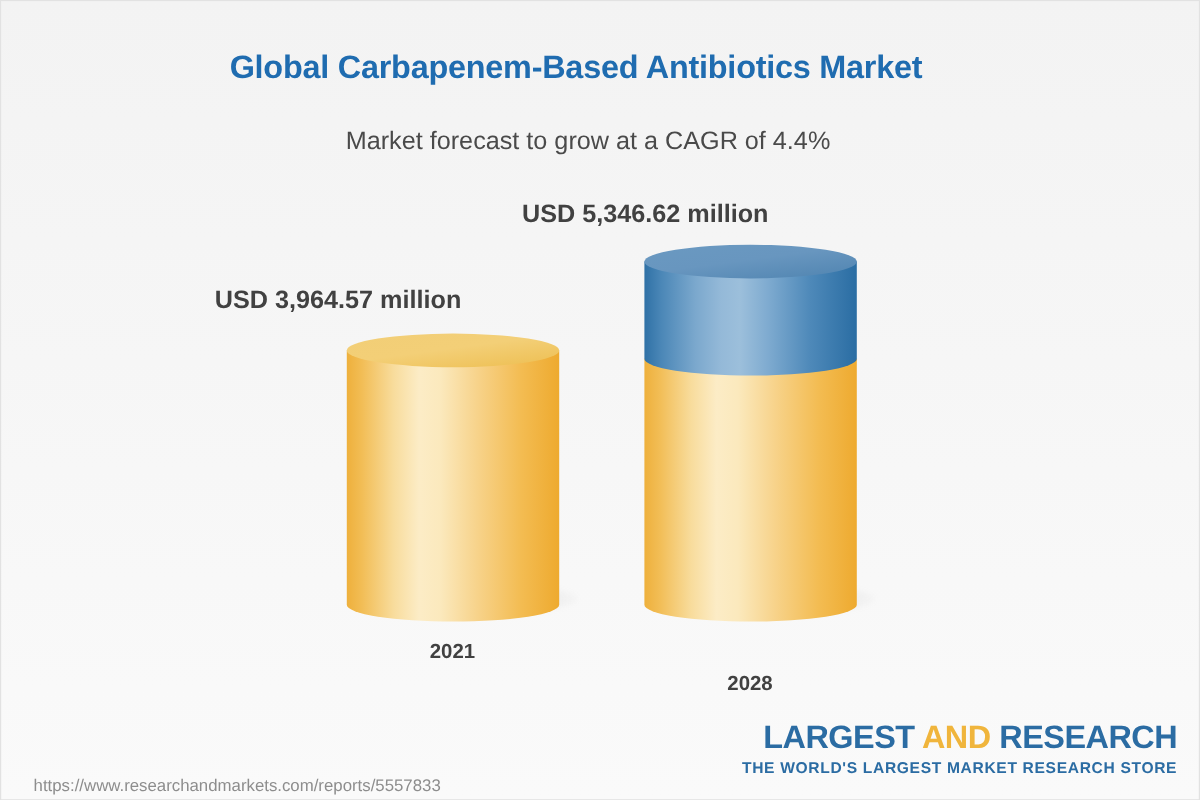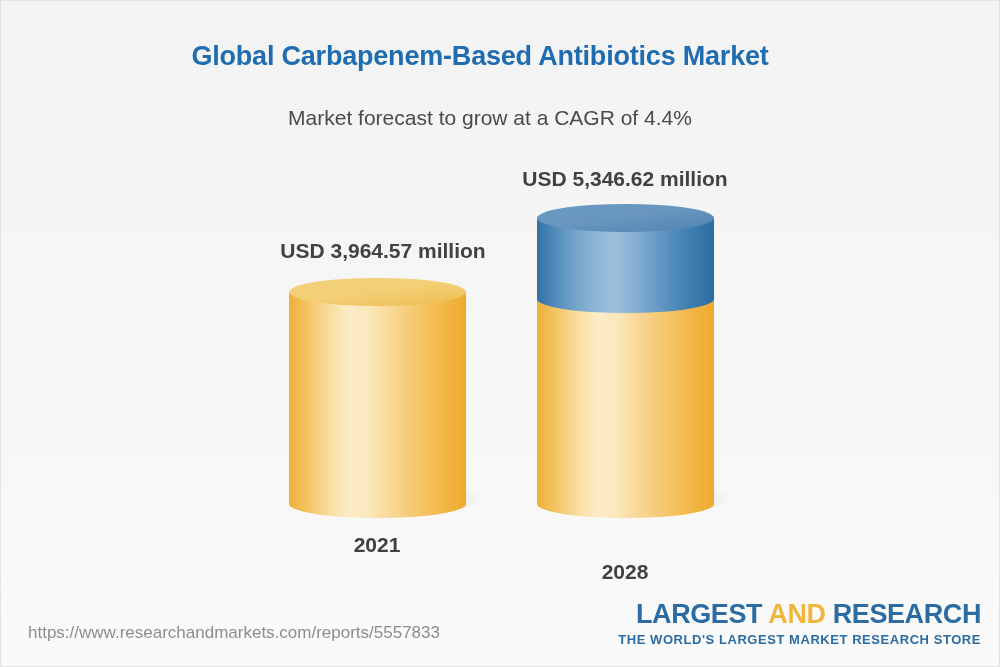"USD 5,346.62 million" .value-label { text-align: center -> none }
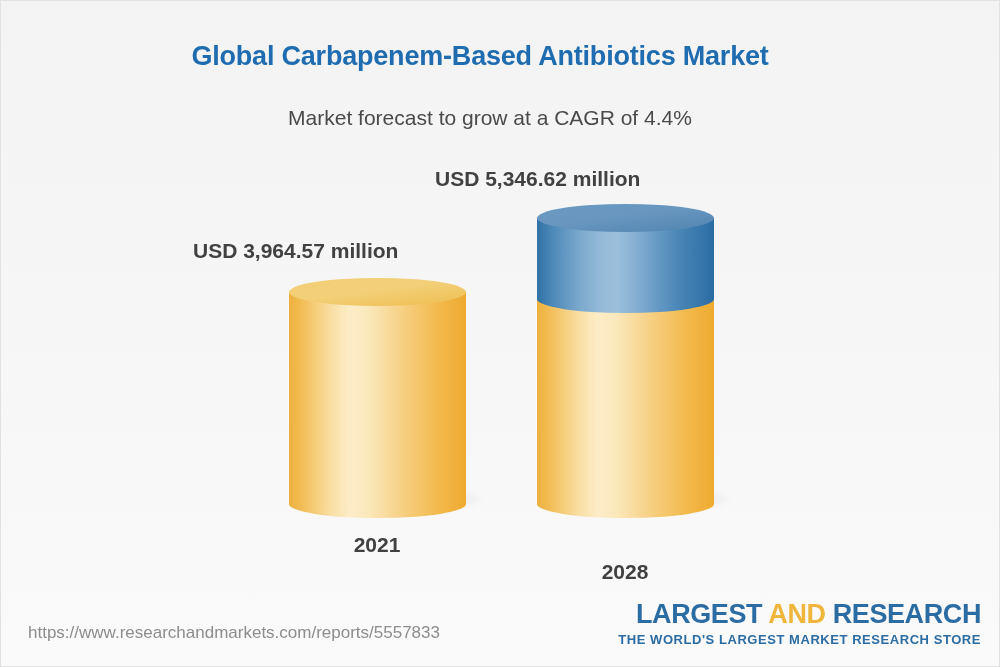"USD 3,964.57 million" div.value-label { left: 192px -> 178px }
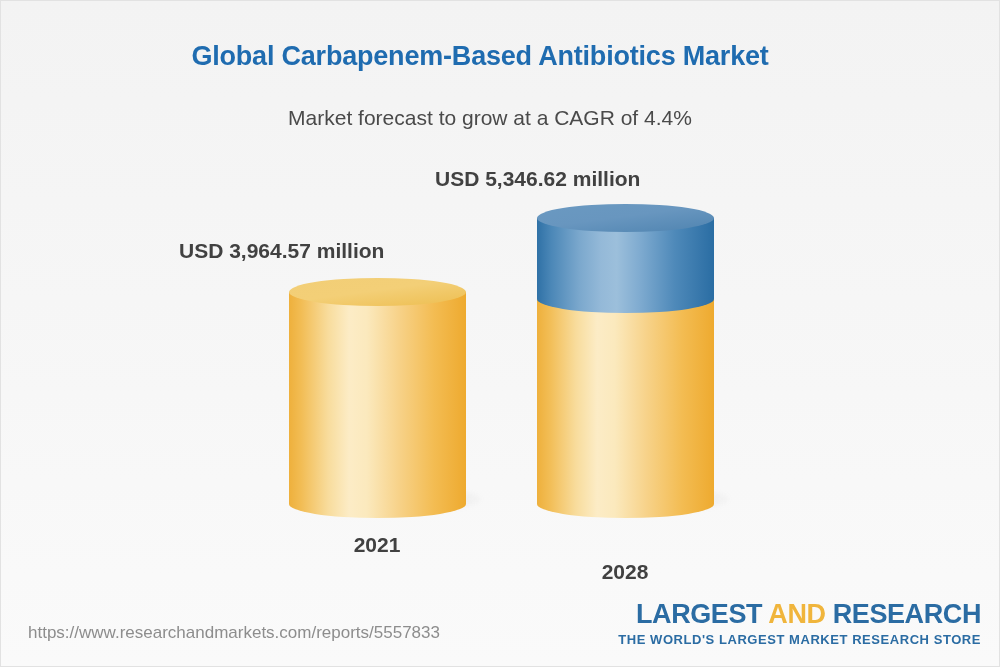"2021" .category-label { font-size: 21px -> 17px }
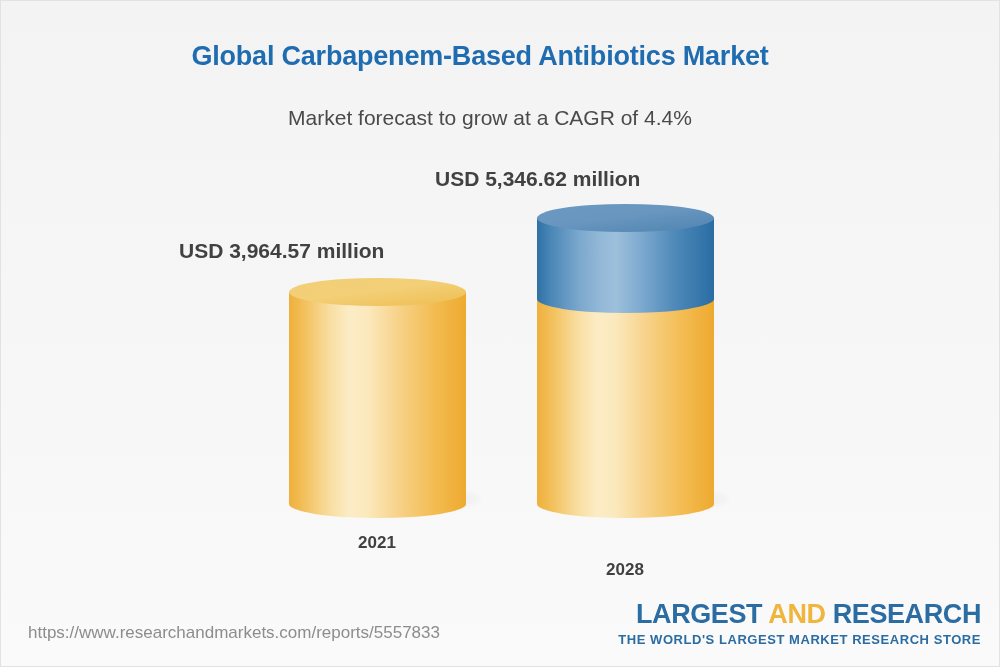"https://www.researchandmarkets.com/repor" #footer-url { font-size: 17px -> 14px; top: 622px -> 645px }
